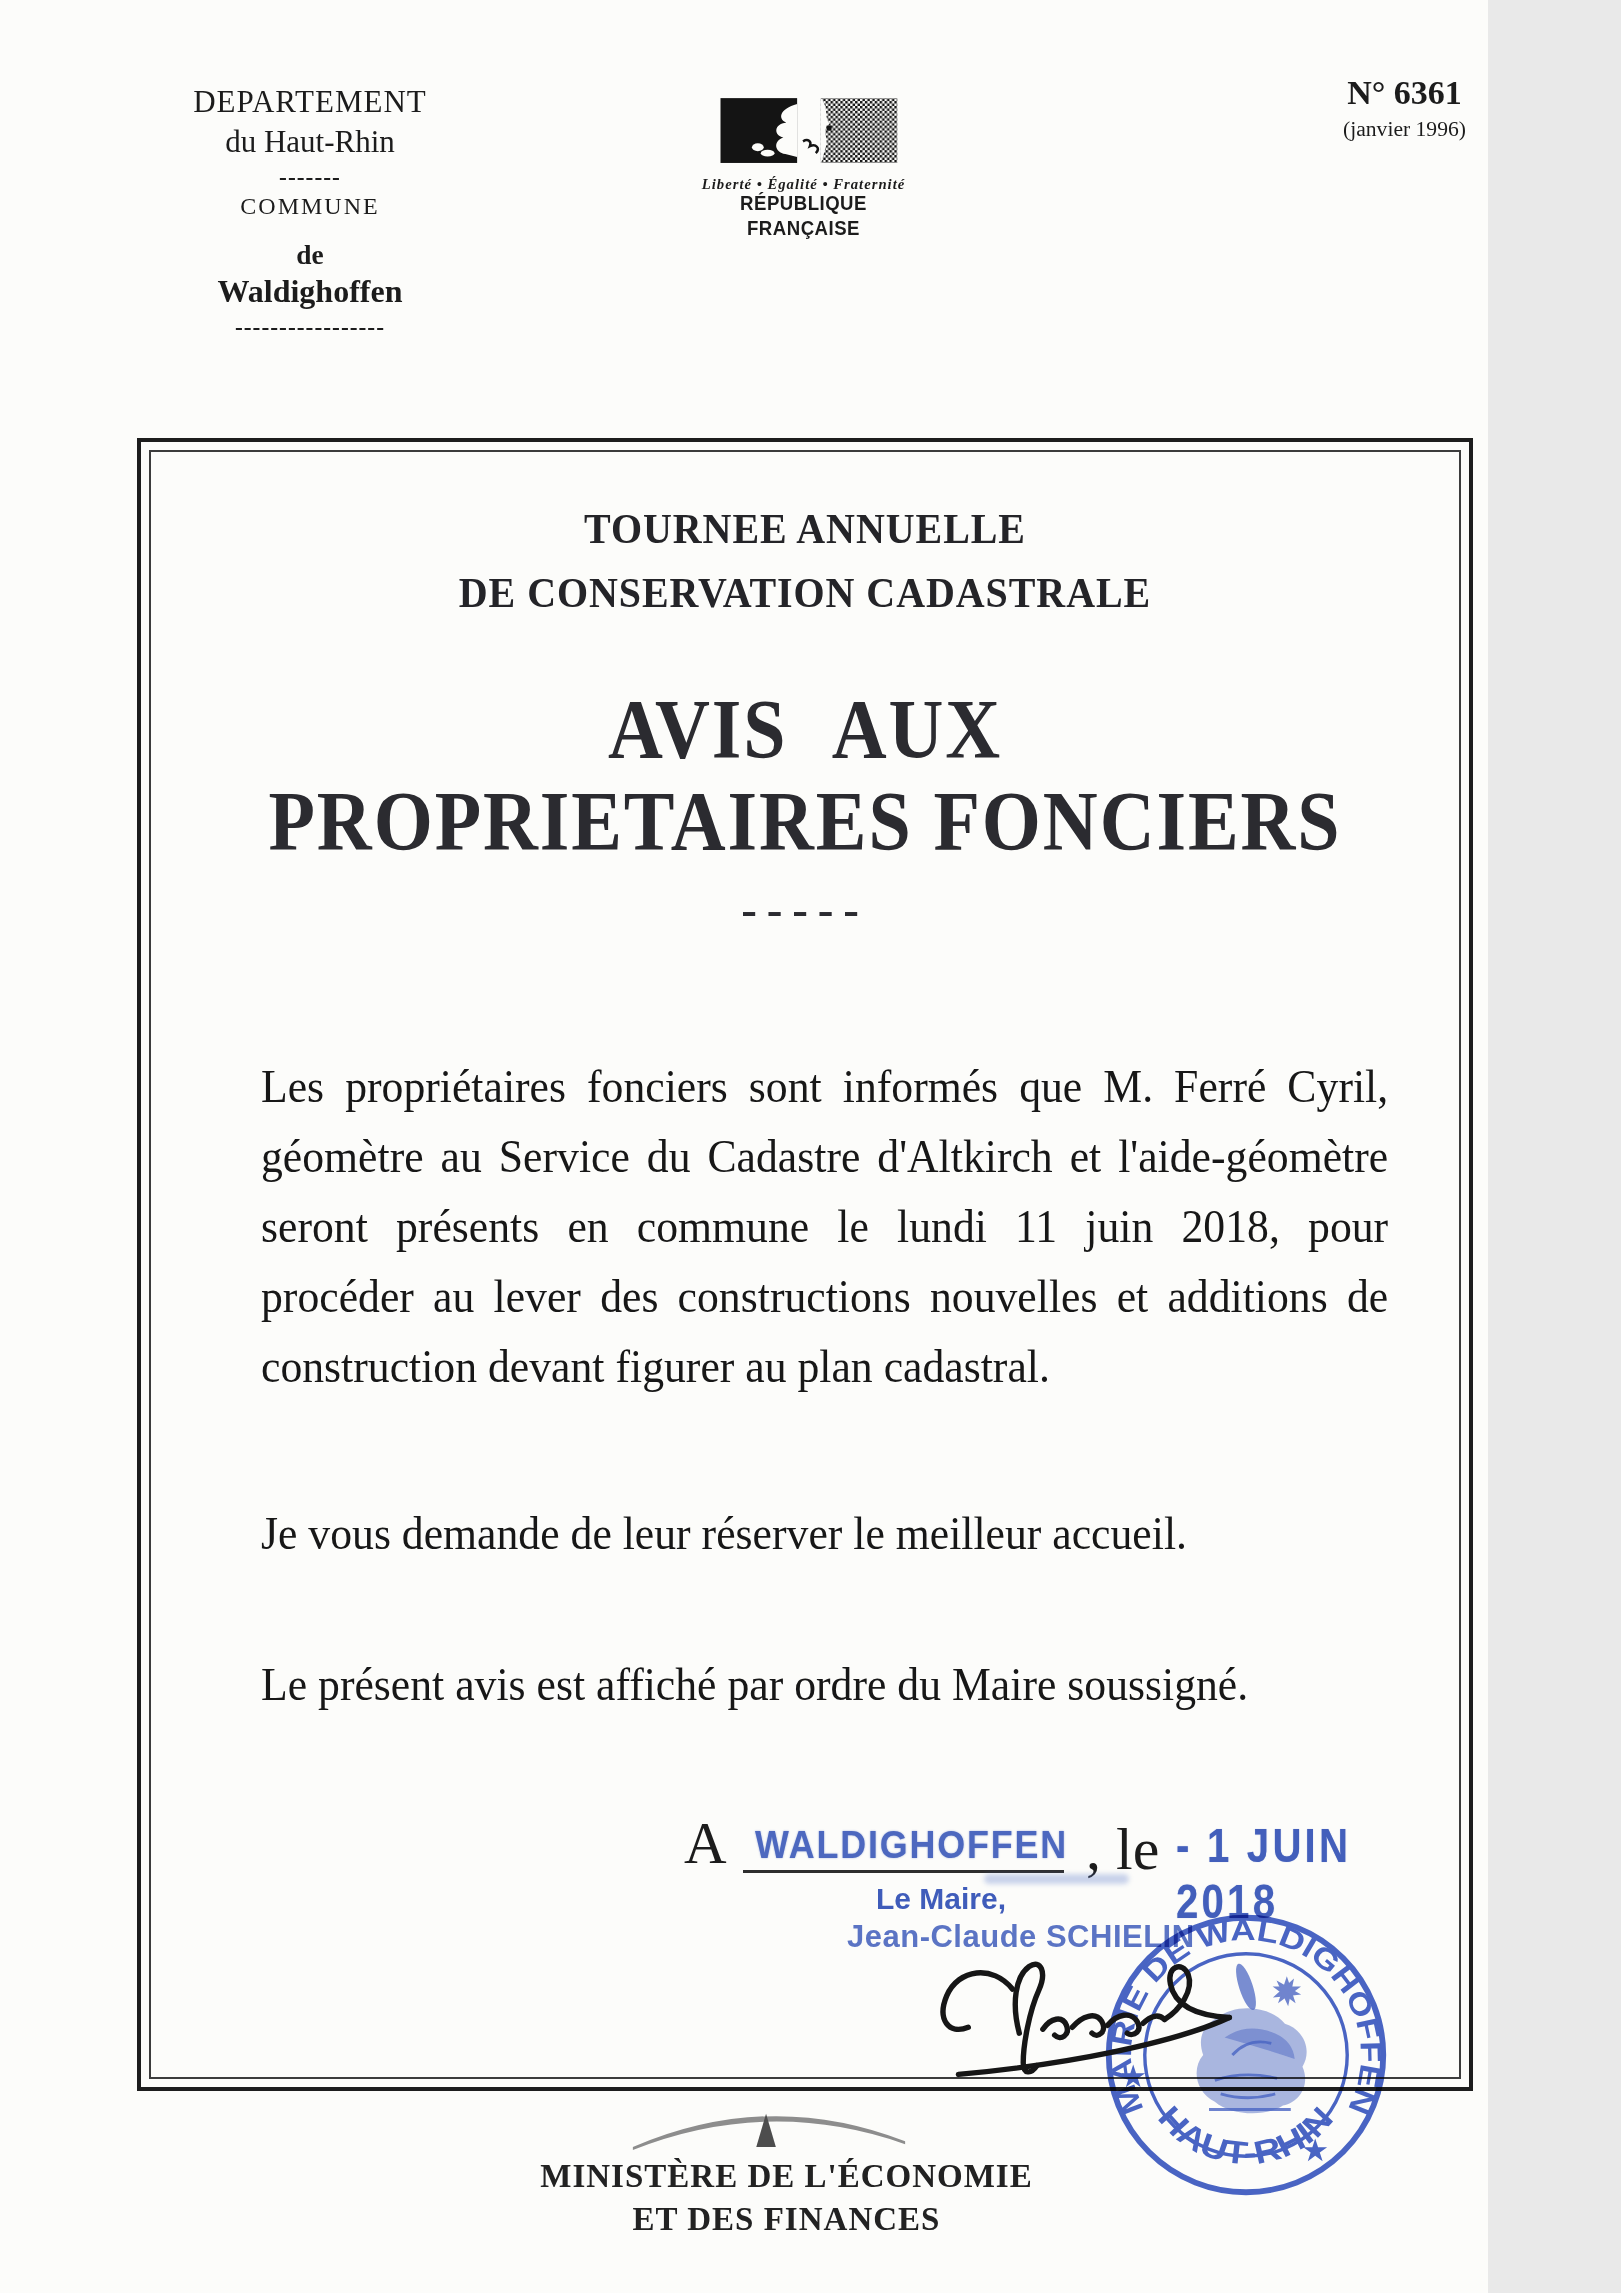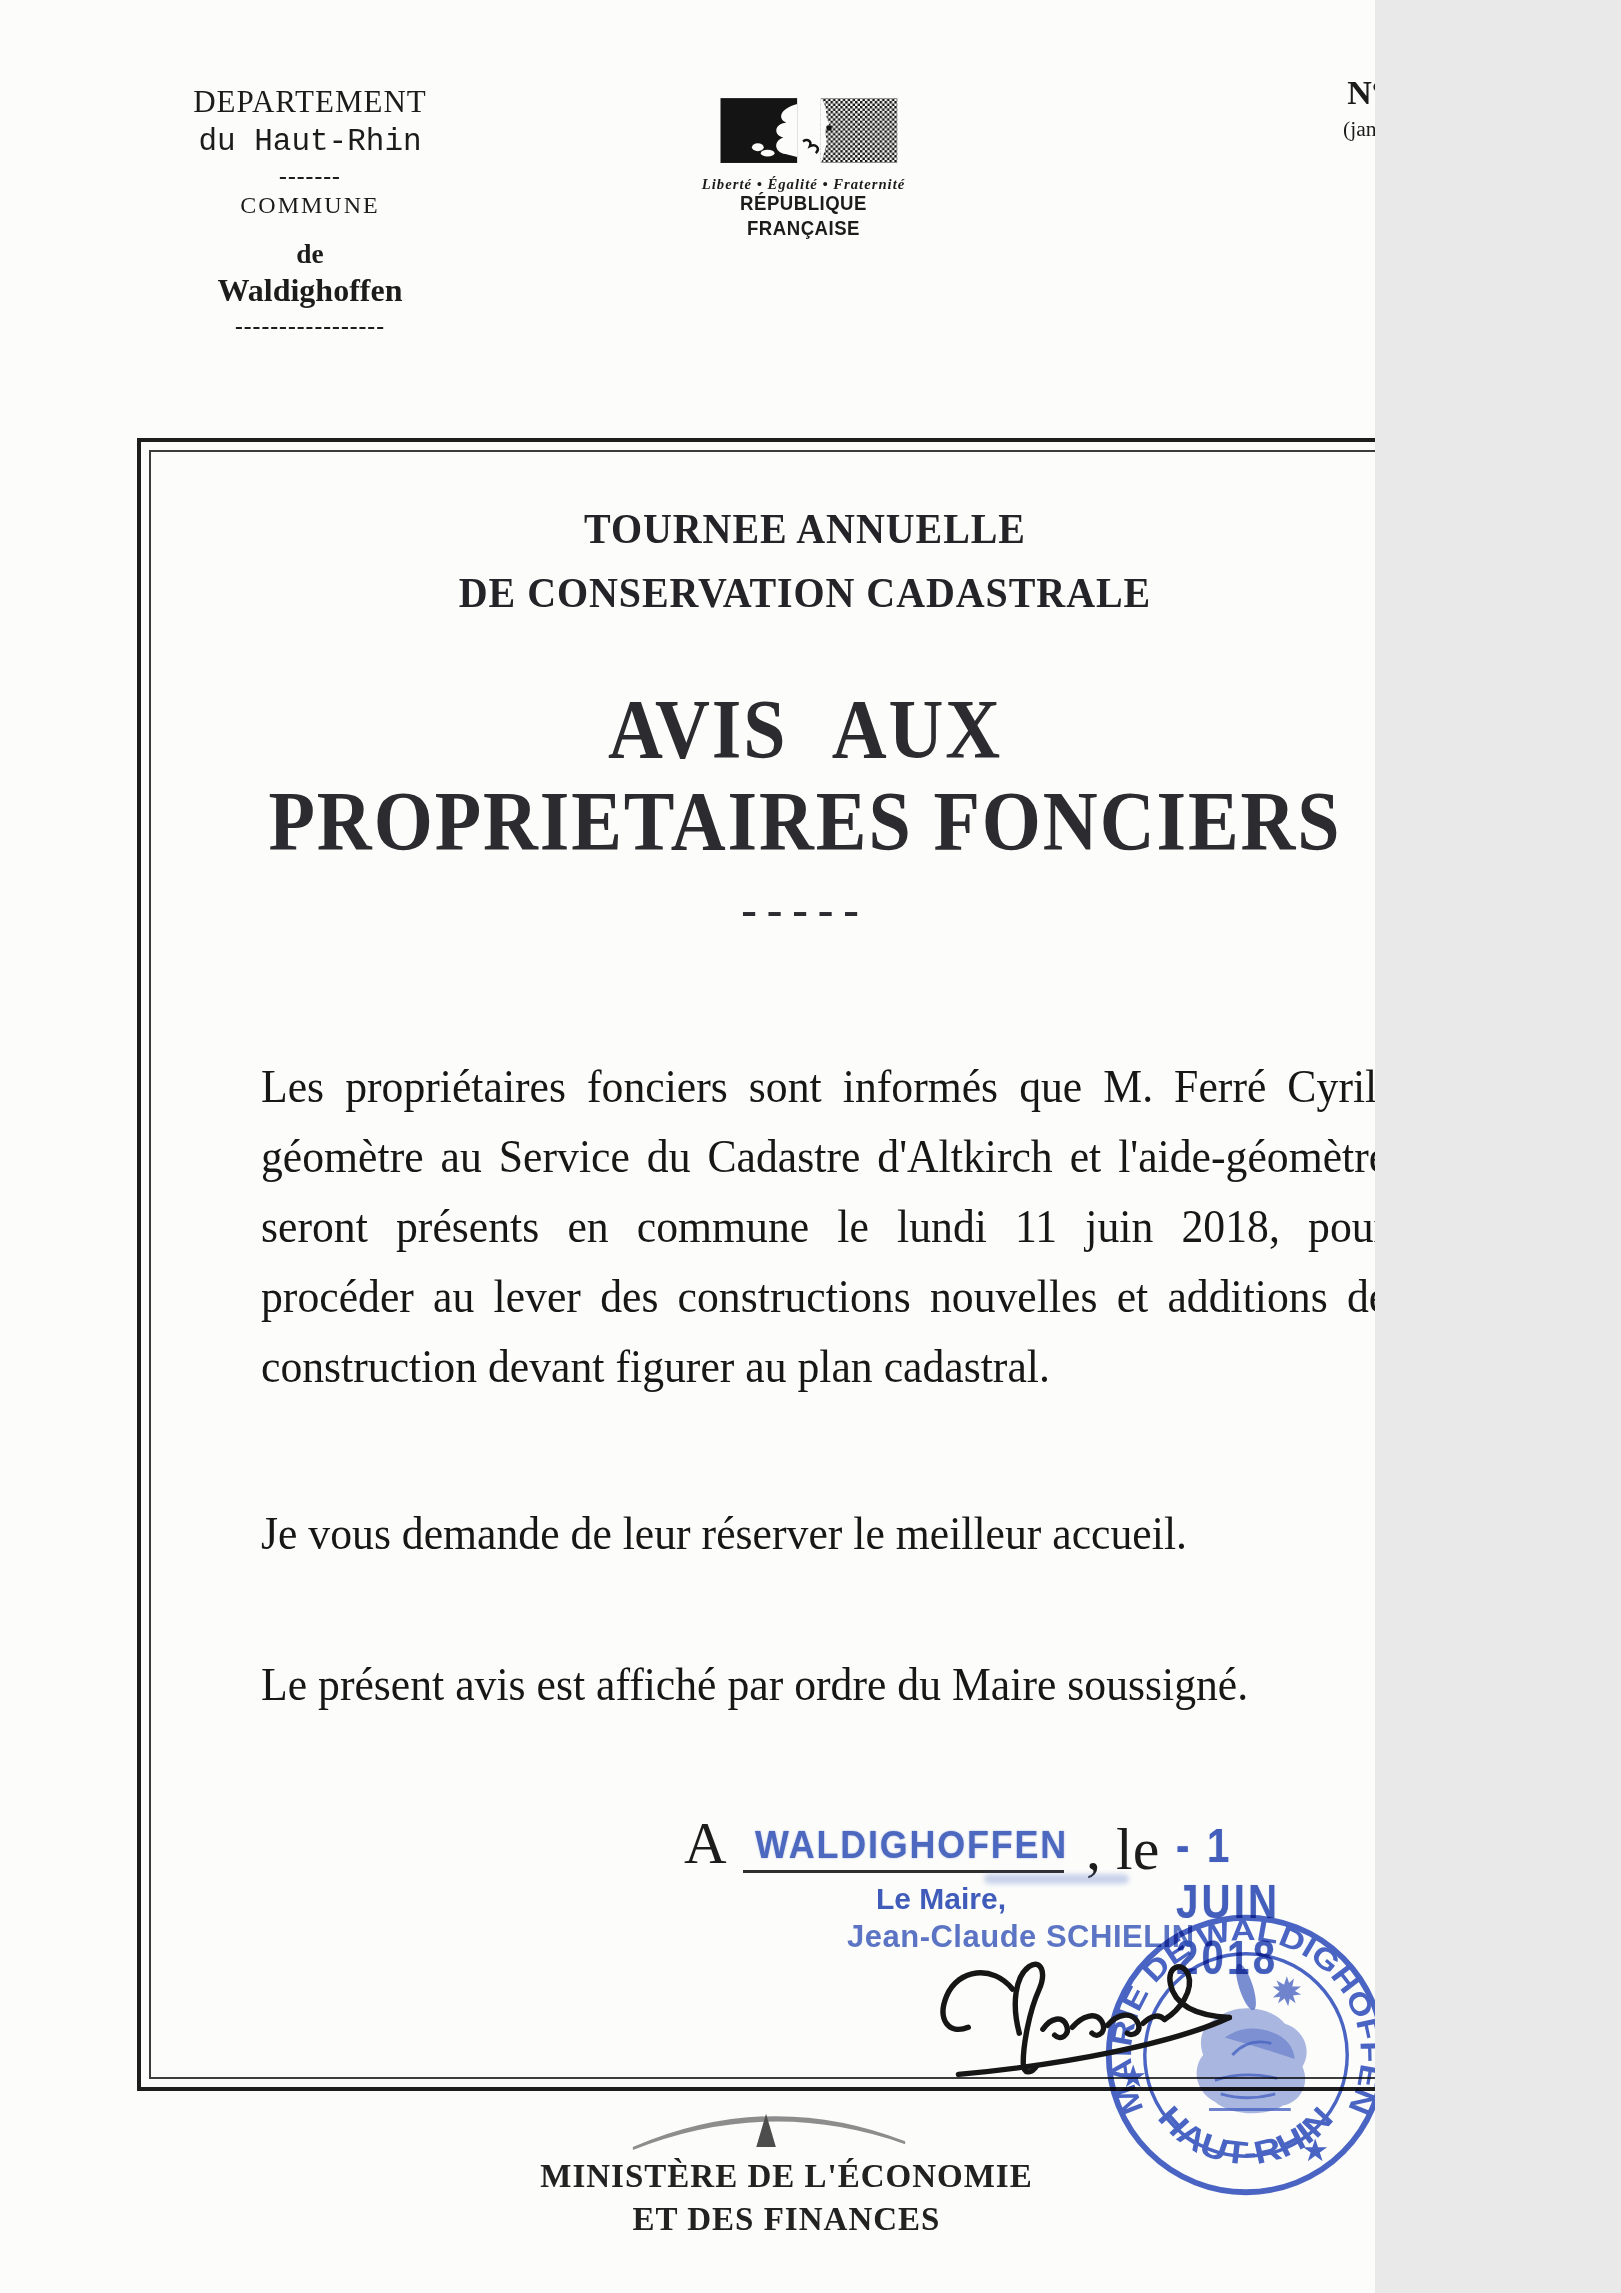"DEPARTEMENT" .page { width: 1375px -> 1488px }
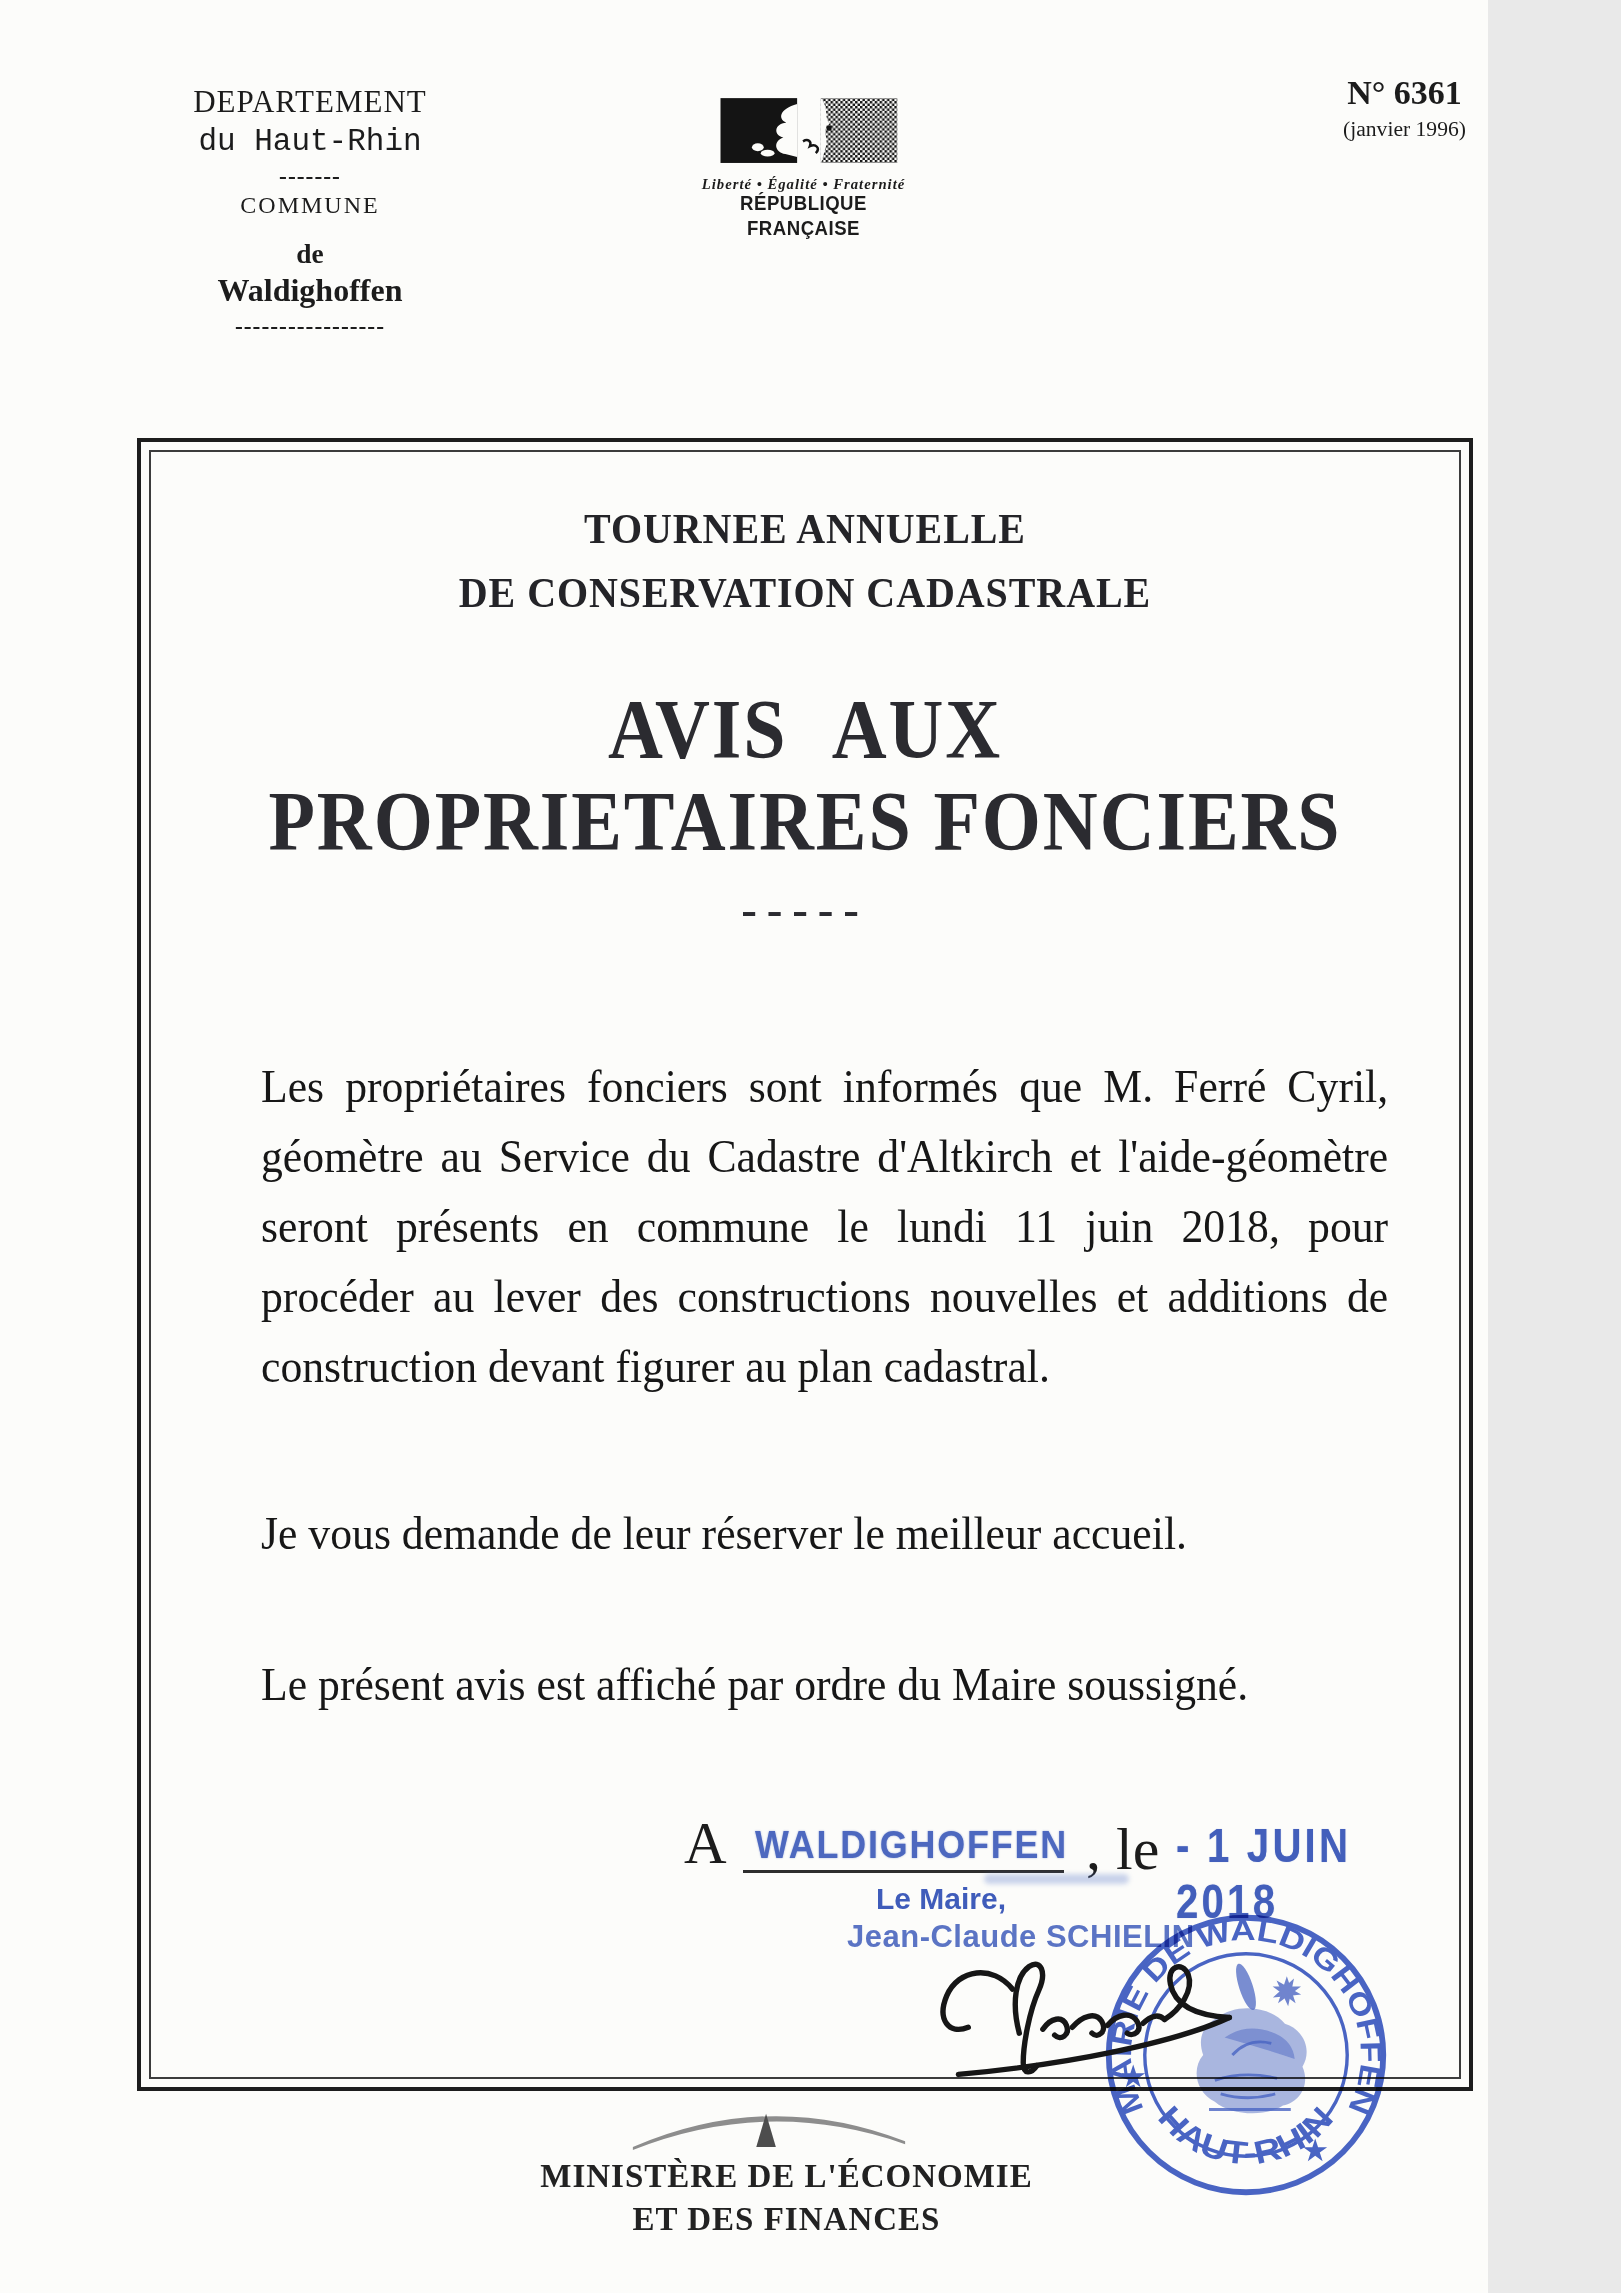"du Haut-Rhin" .hdr-left .l2 { font-family: Liberation Mono, monospace -> none }
